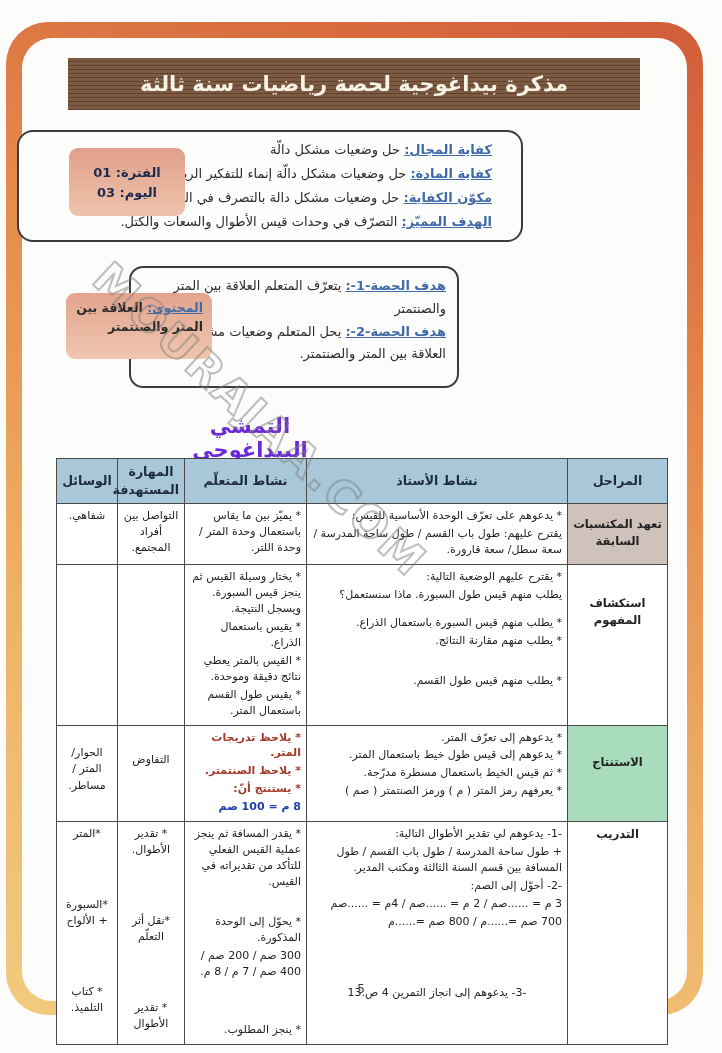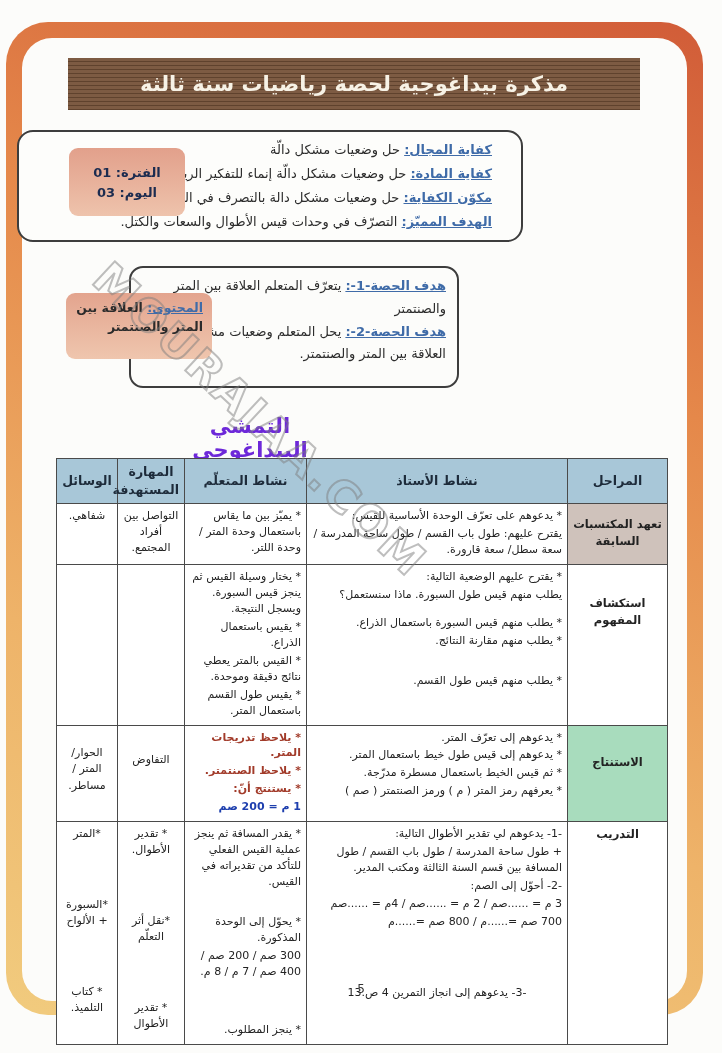"1 م = 200 صم" p.para { text: 1 م = 200 -> 8 م = 100 }
